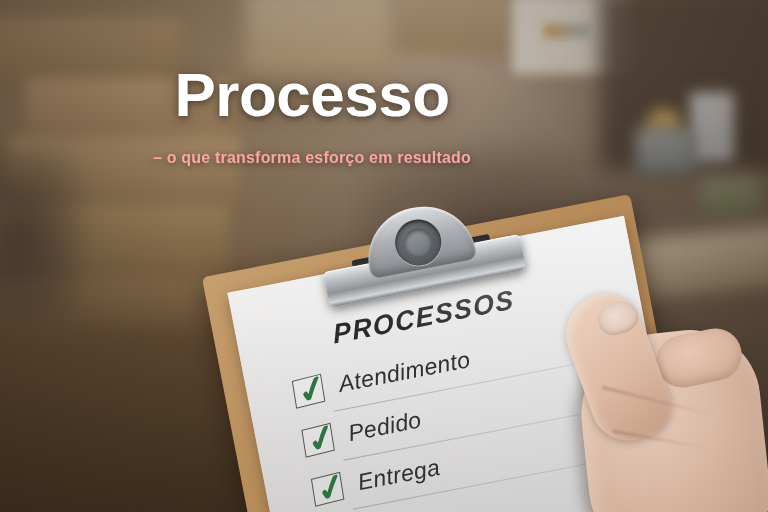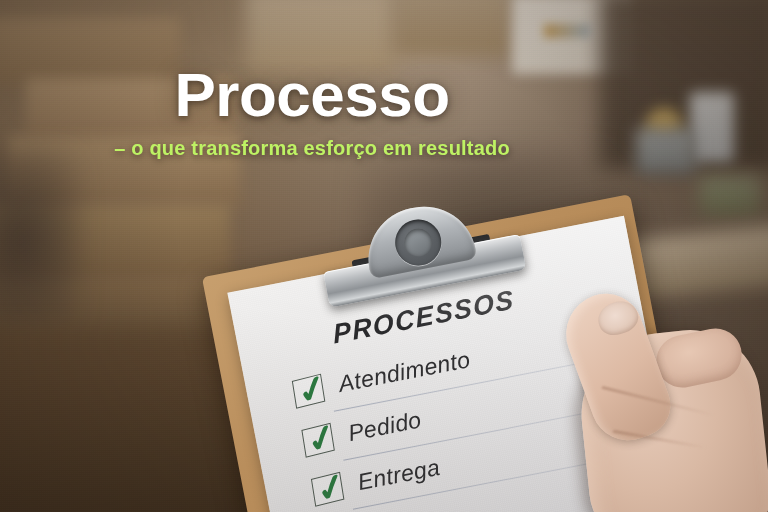"– o que transforma esforço" .subtitle { color: #bef264 -> #fca5a5; font-size: 20px -> 16px; margin-top: 10px -> 22px }
